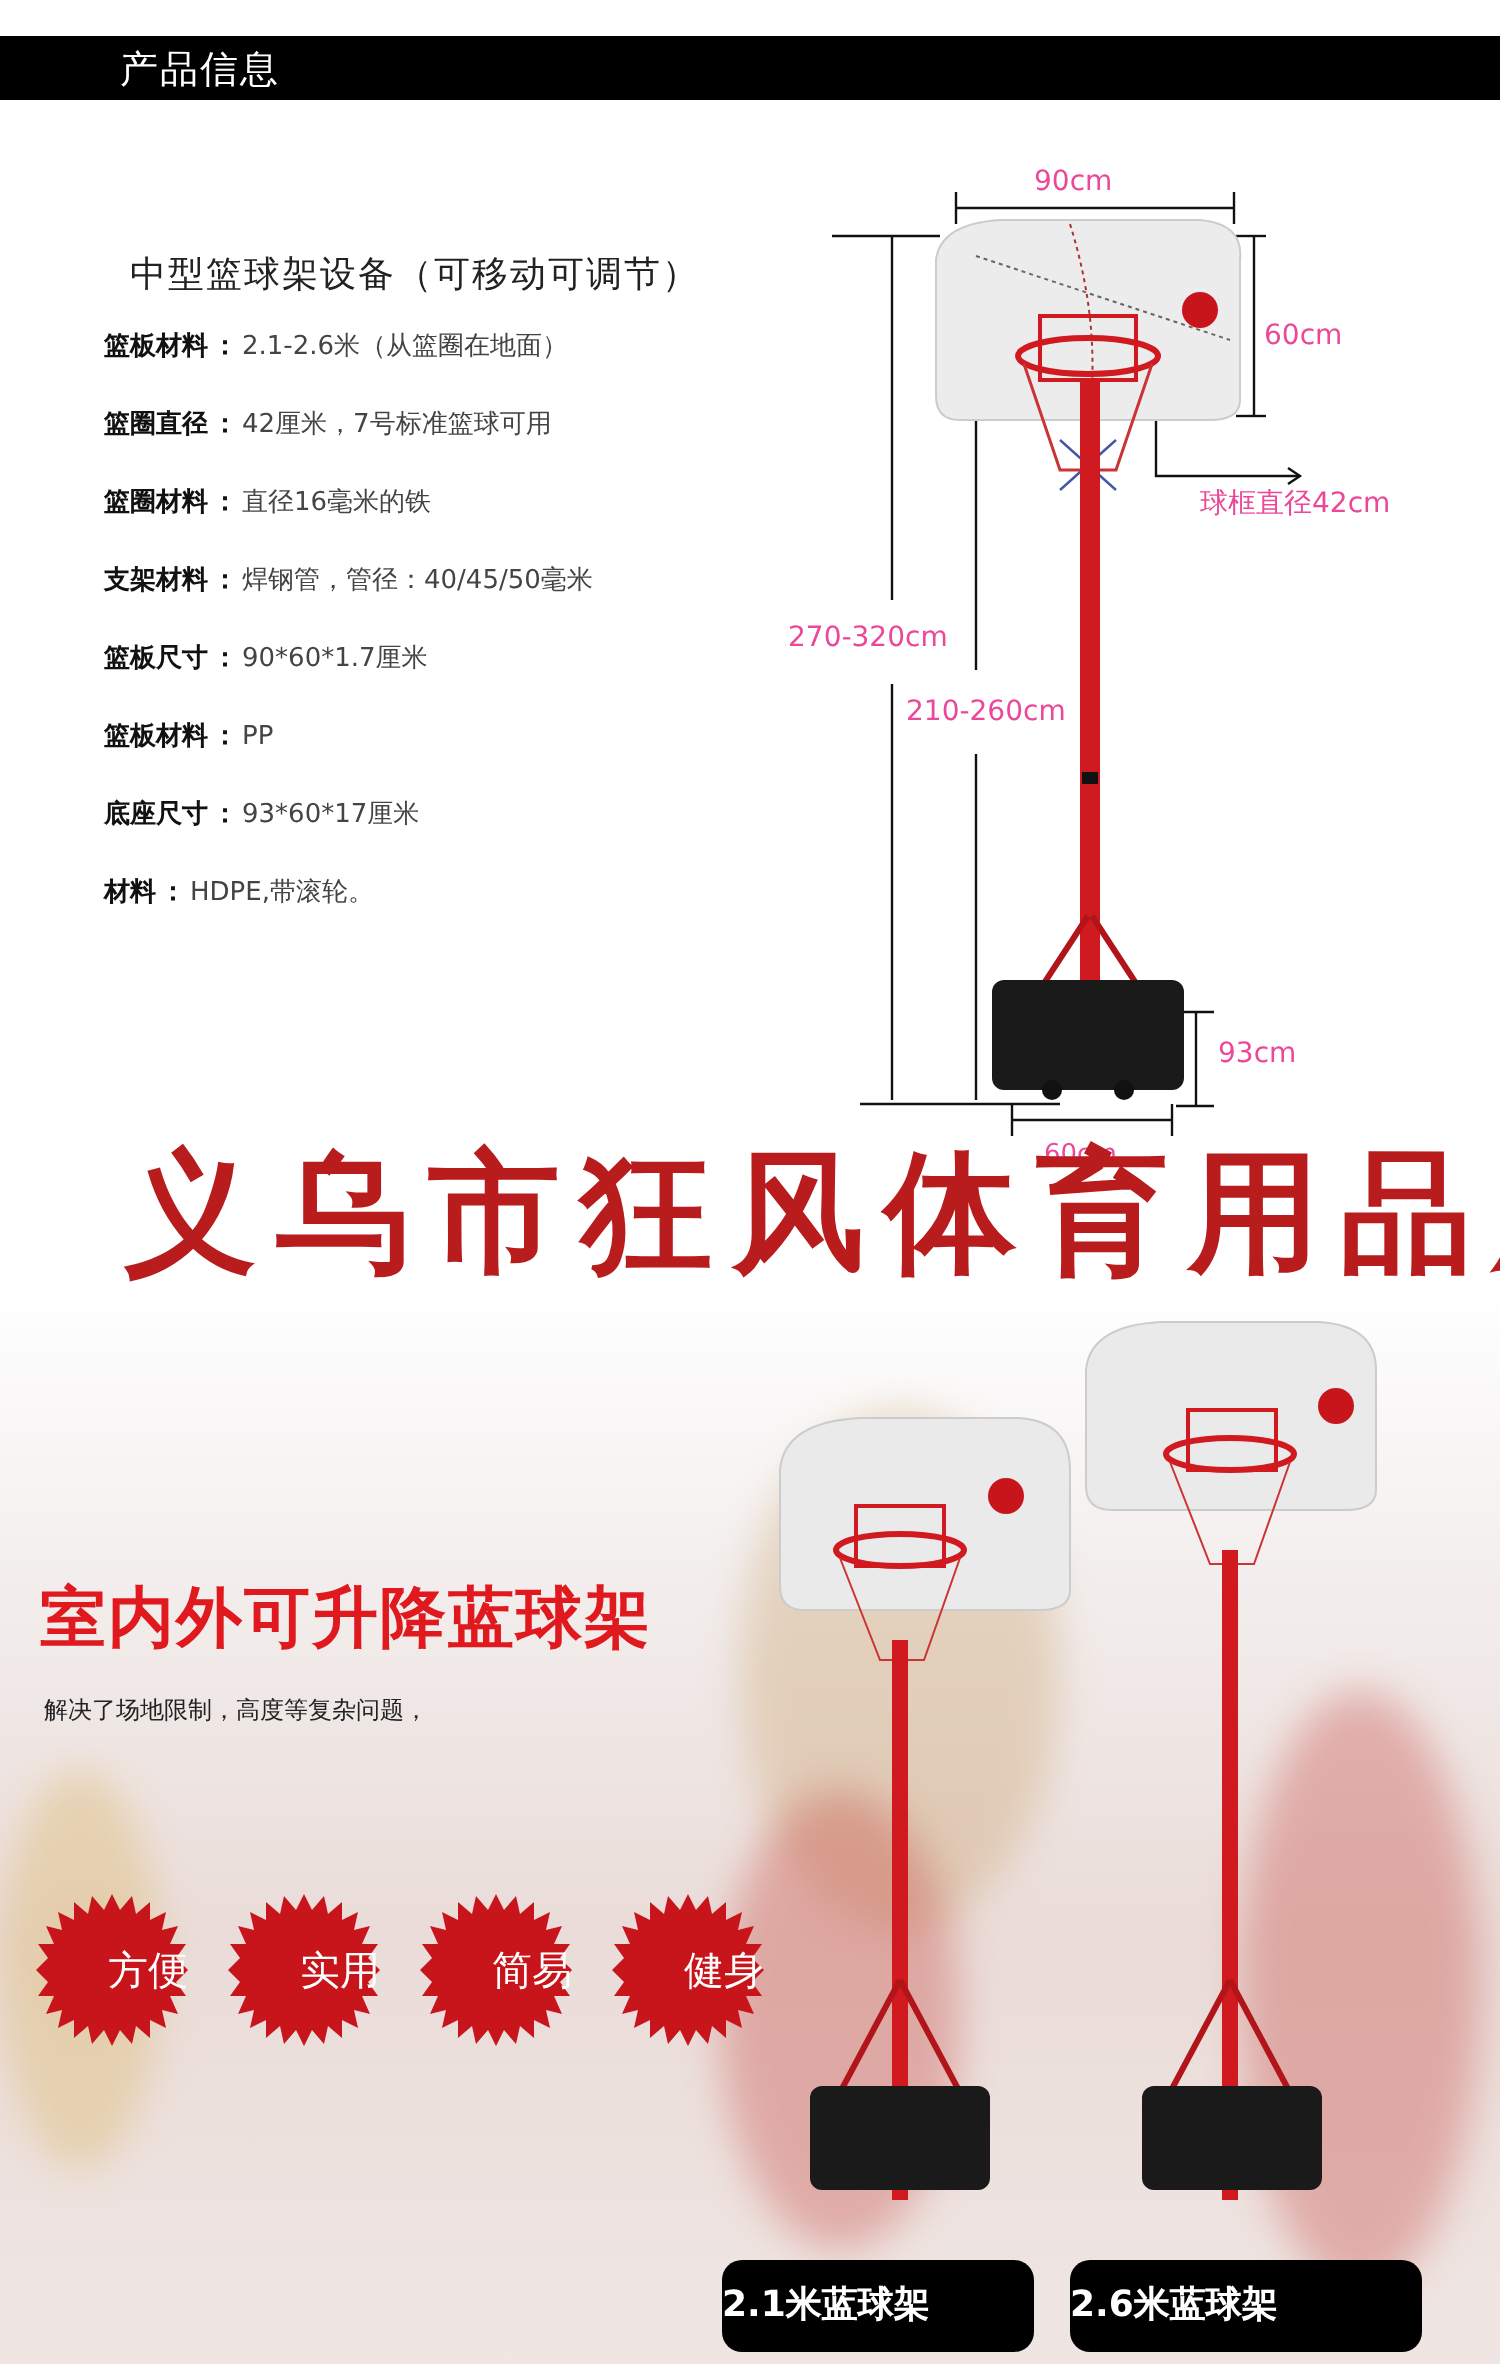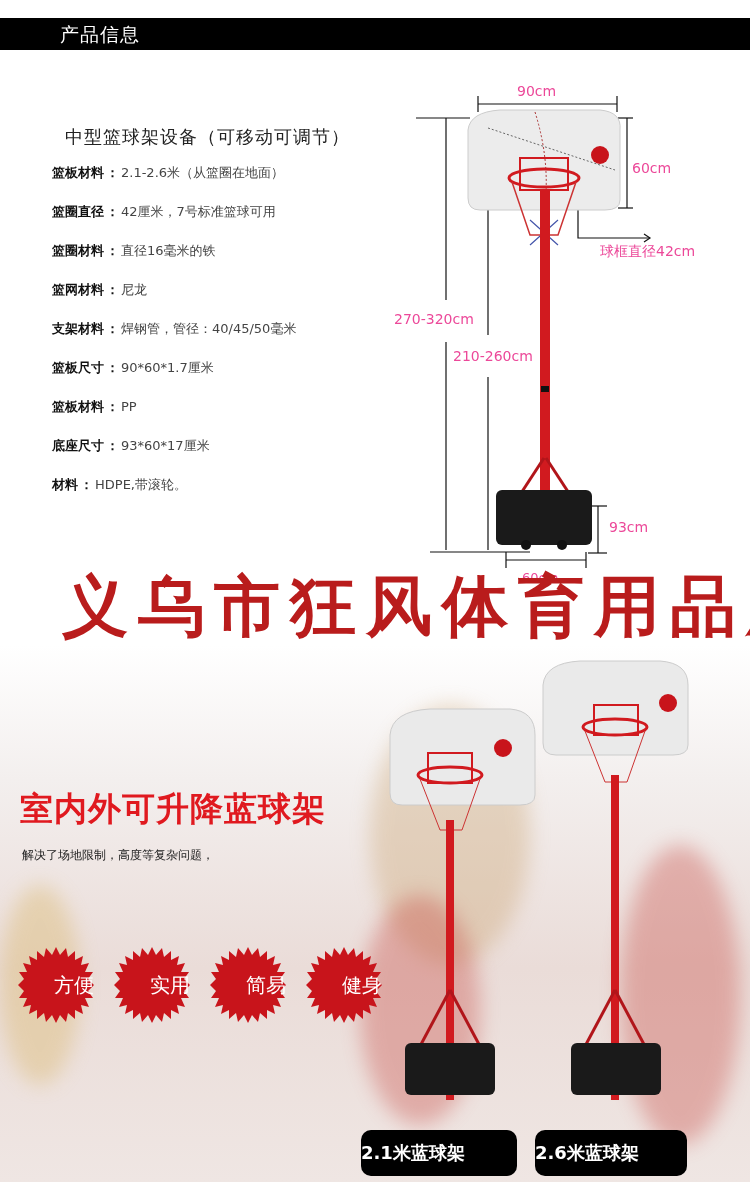"篮网材料 ： 尼龙" div.spec-row { html: <div><span>篮网材料</span><span>：</span><span>尼龙</span></div> -> none }
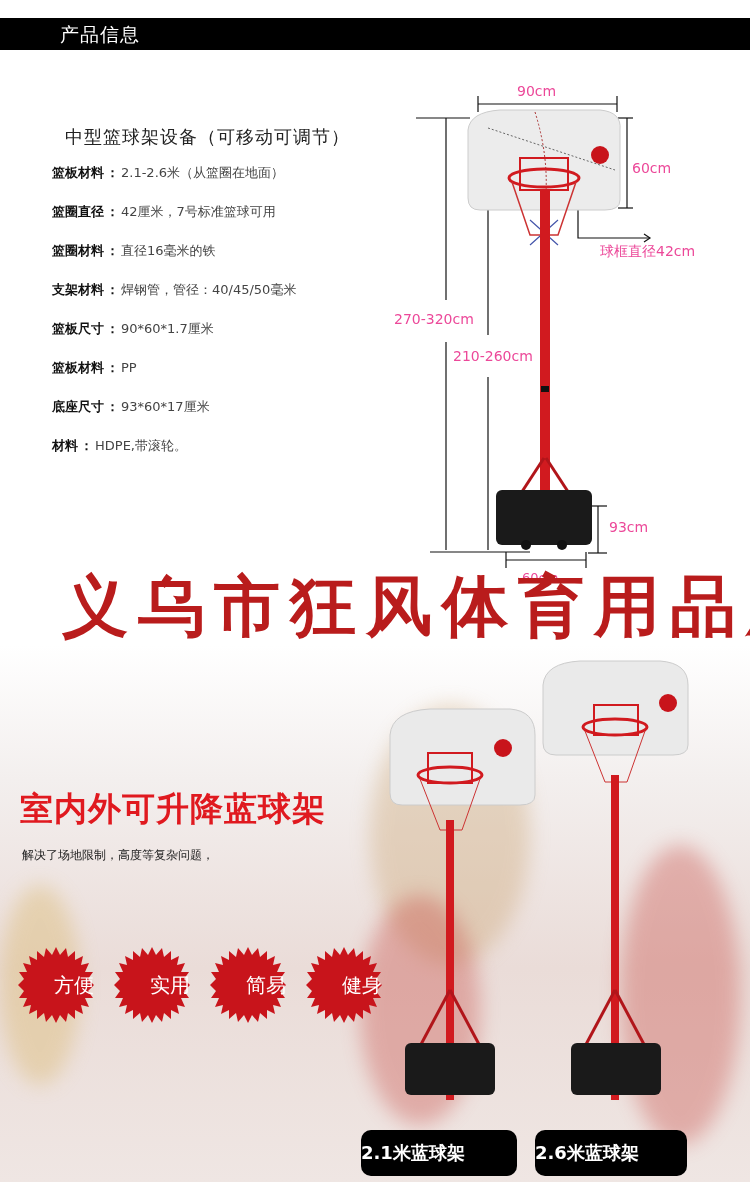"2.6米蓝球架" div.size-btn { width: 152px -> 176px }
